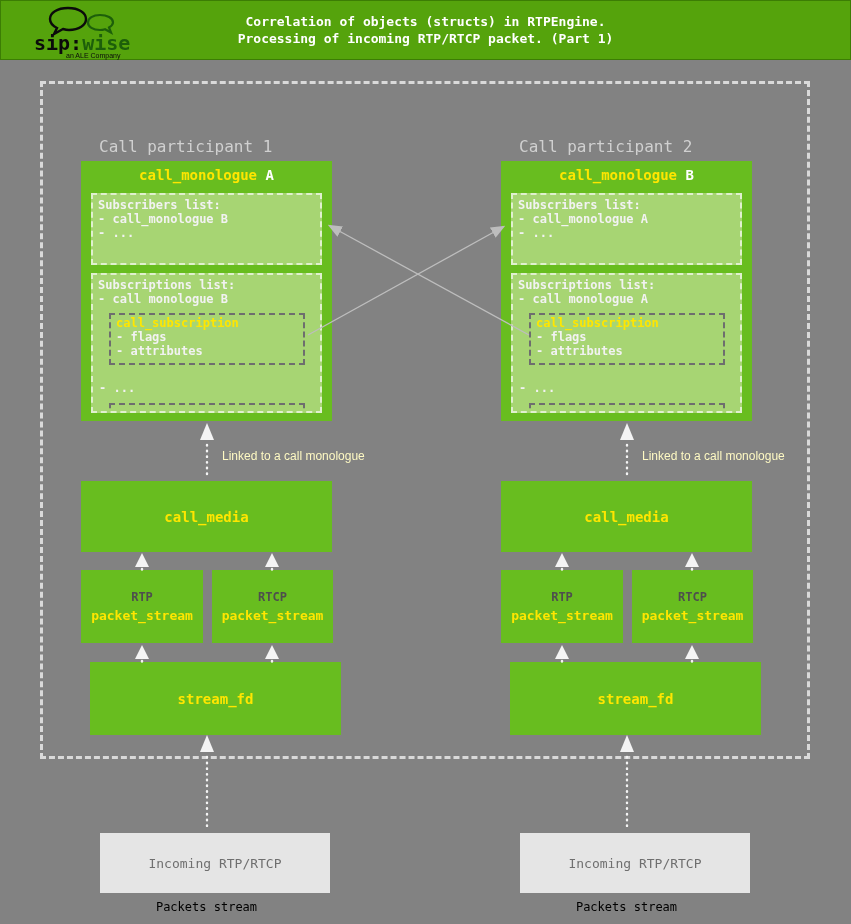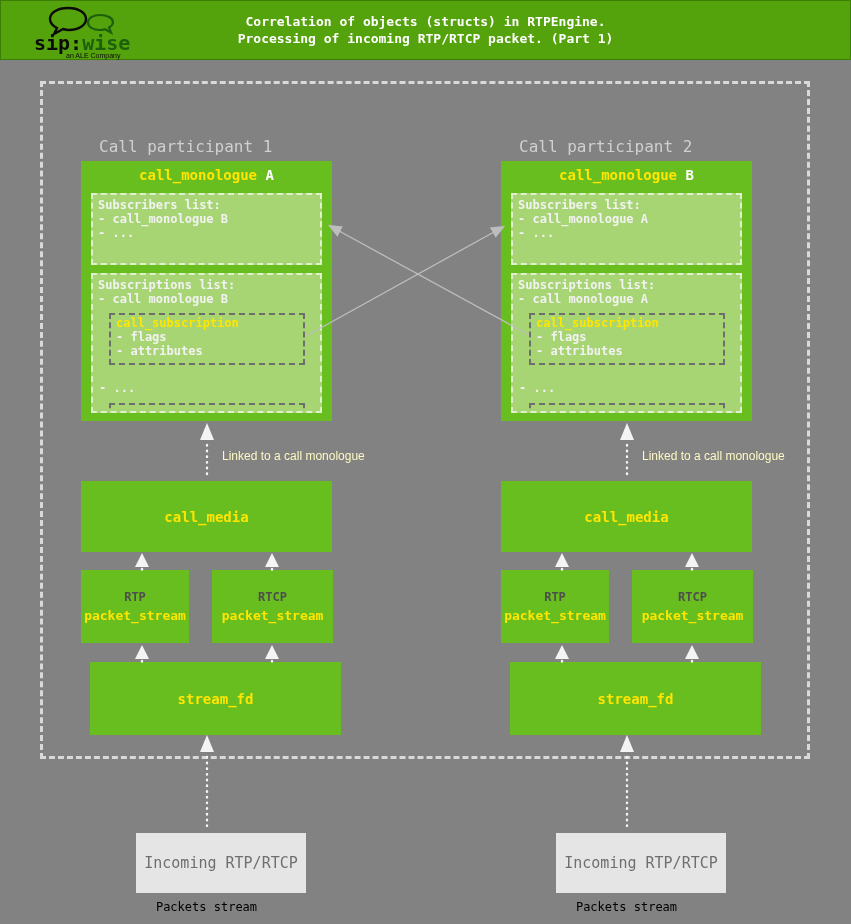"RTP" .ps { width: 108px -> 122px }
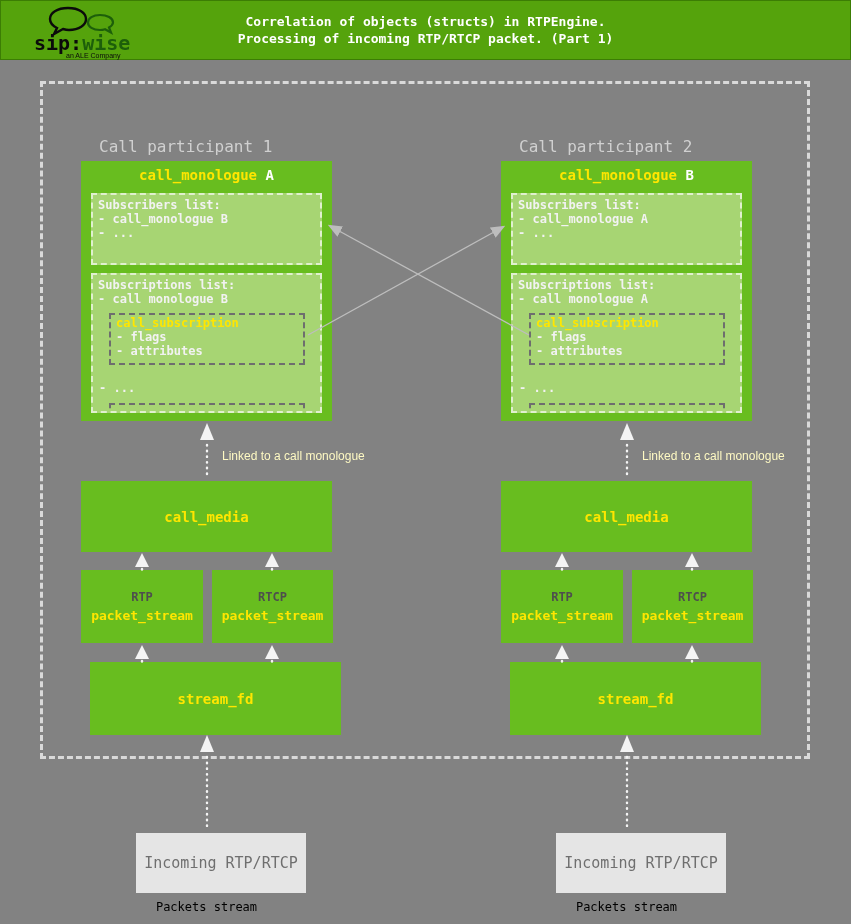"Incoming RTP/RTCP" .incoming { font-size: 15px -> 13px; margin-left: 36px -> none; width: 170px -> 230px }
